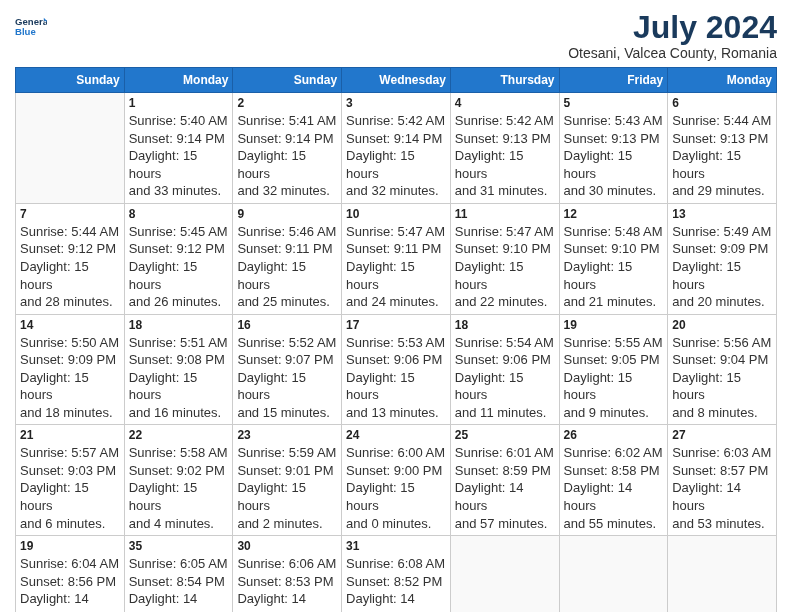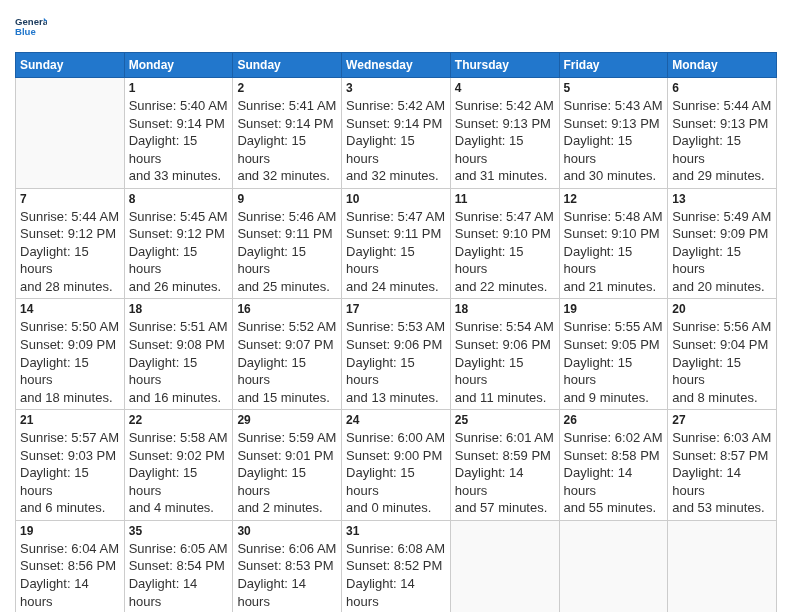"July 2024" h1 { html: none -> <h1>July 2024</h1> }
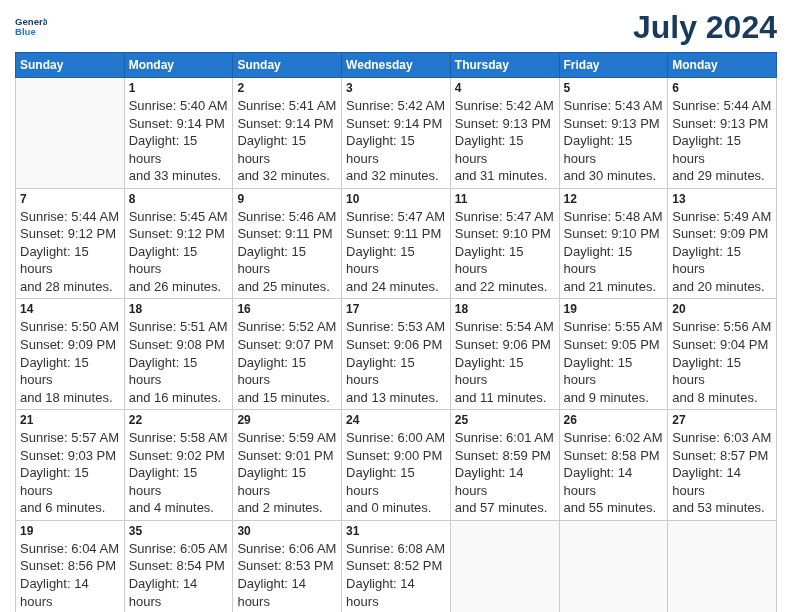"Otesani, Valcea County, Romania" h2 { html: none -> <h2>Otesani, Valcea County, Romania</h2> }
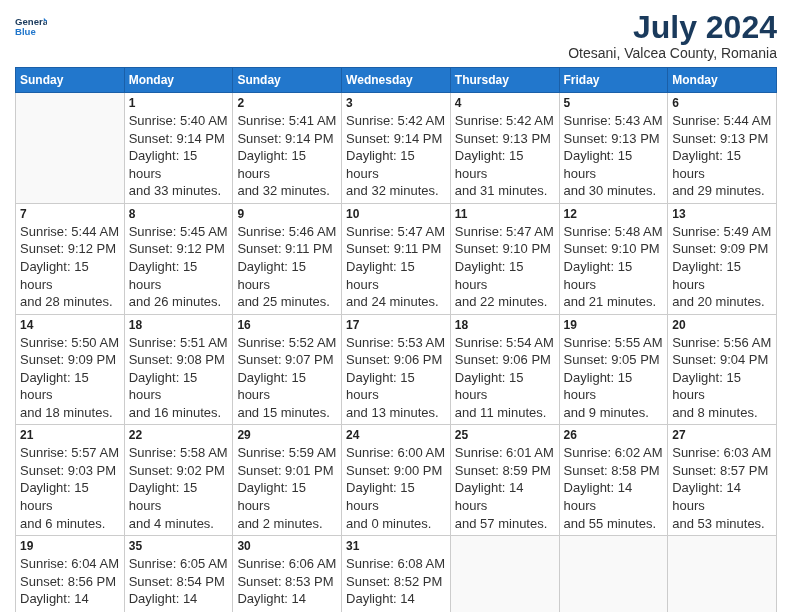"Sunday" .calendar thead th { text-align: left -> right }
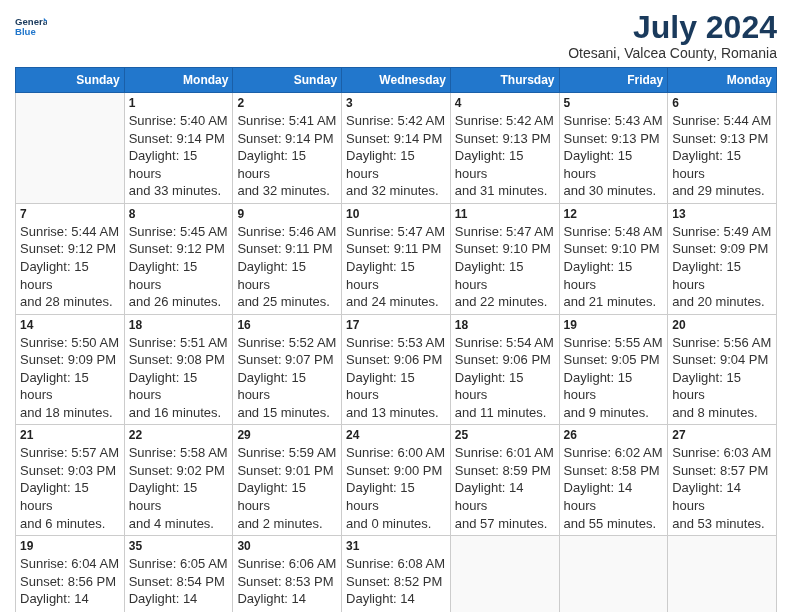"29" span.day-number { text: 29 -> 23 }
